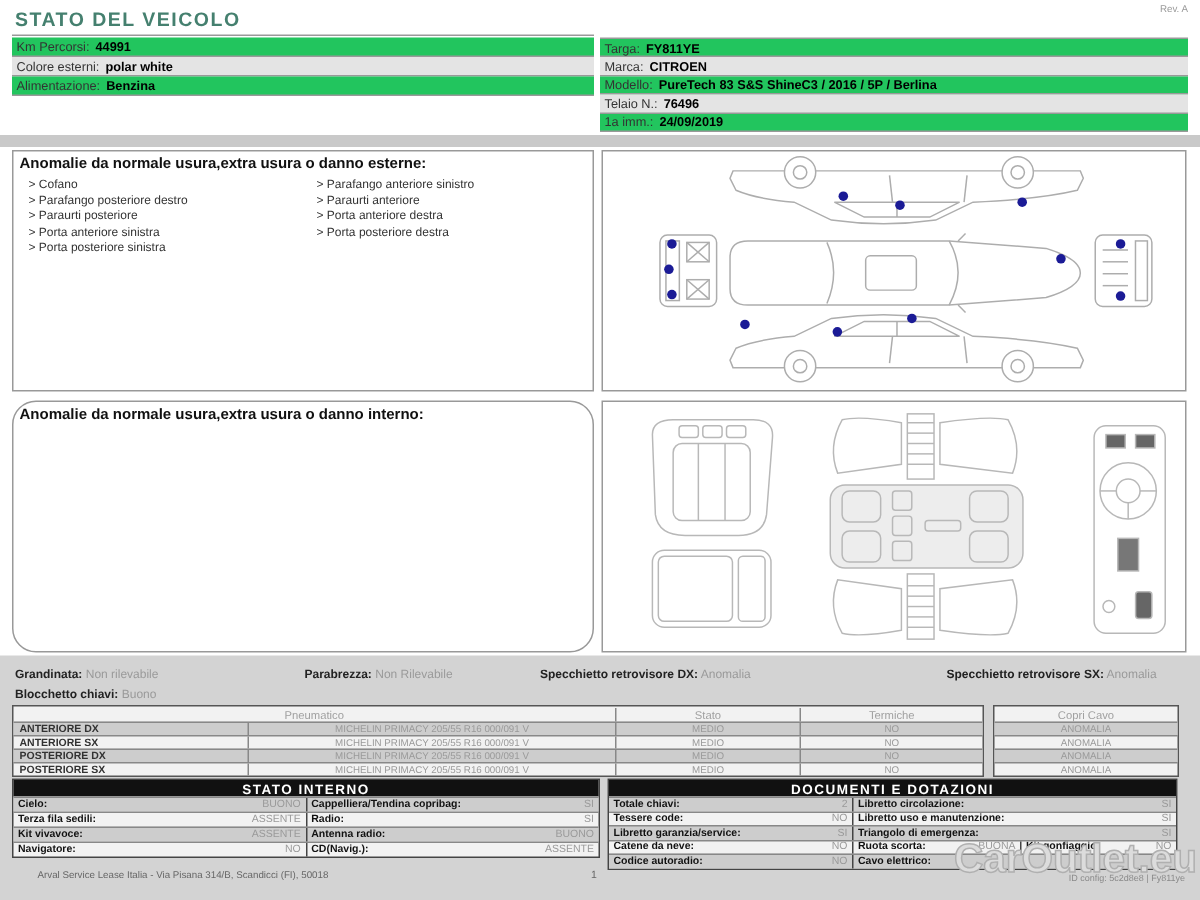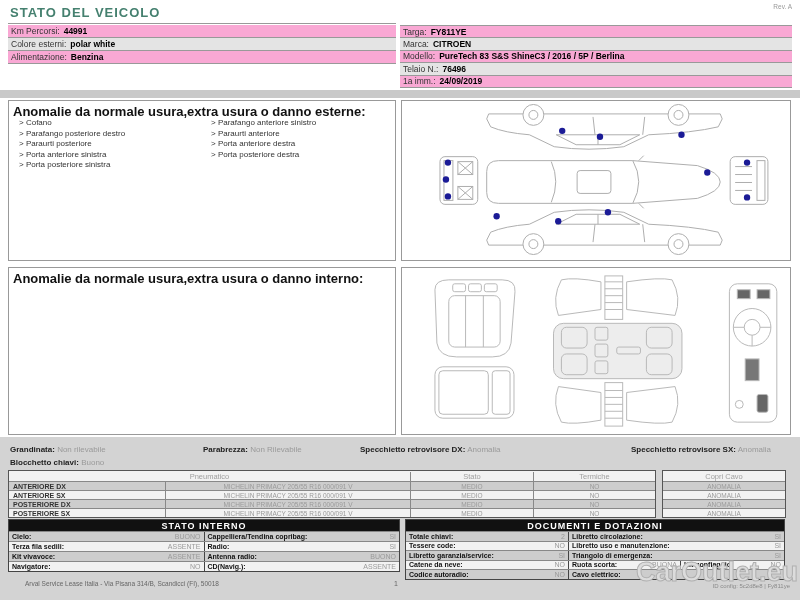"Km Percorsi:" .irow { background: #f9a8d4 -> #22c55e }
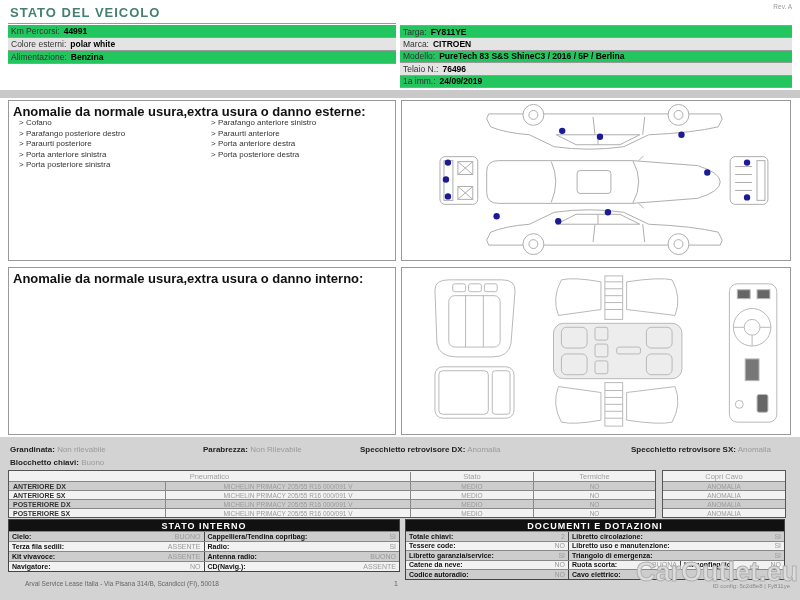"Anomalie da normale usura,extra usura" .ptitle { font-size: 13px -> 10px }
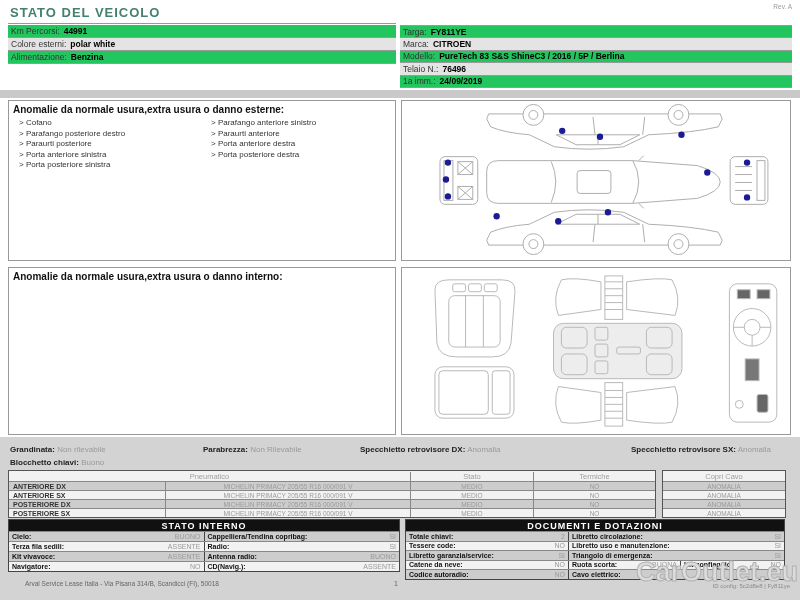"Anomalie da normale usura,extra usura o danno interno:" .p3 { border-radius: none -> 16px }
